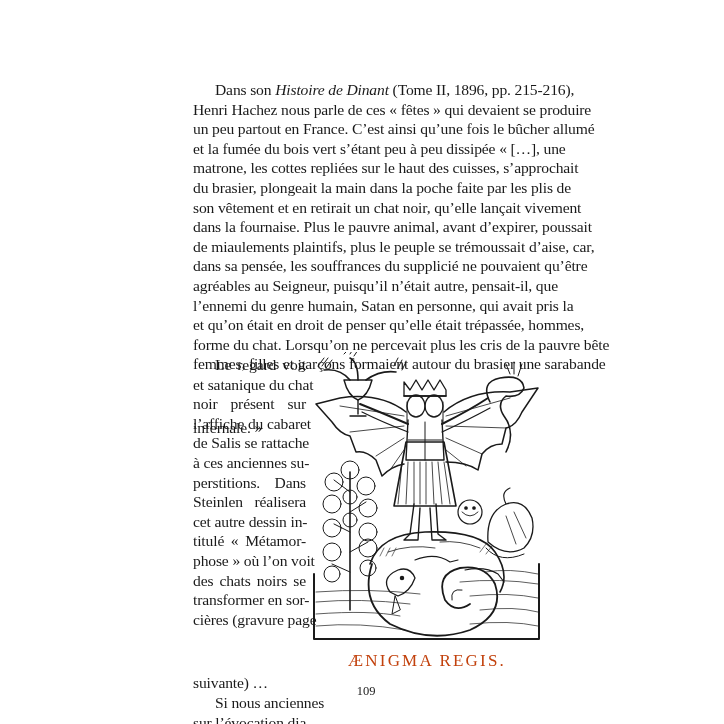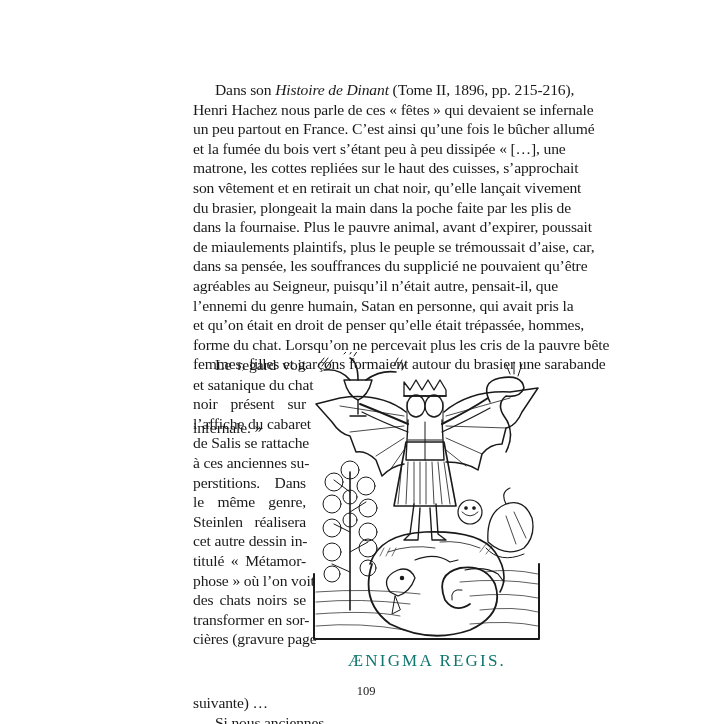"Henri Hachez nous parle de" span.line { text: infernale -> produire }
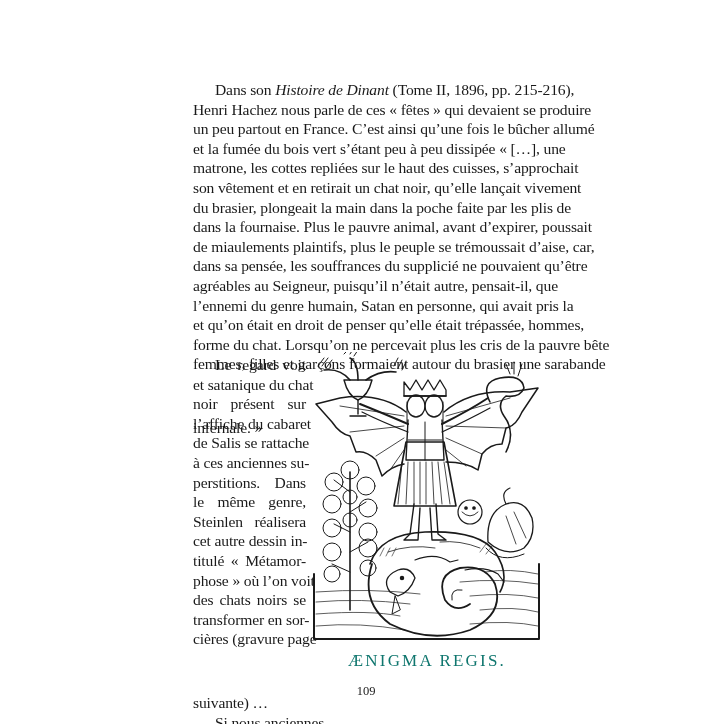"son vêtement et en retirait" span.line { order: before "du brasier, plongeait la main" -> after "du brasier, plongeait la main" }
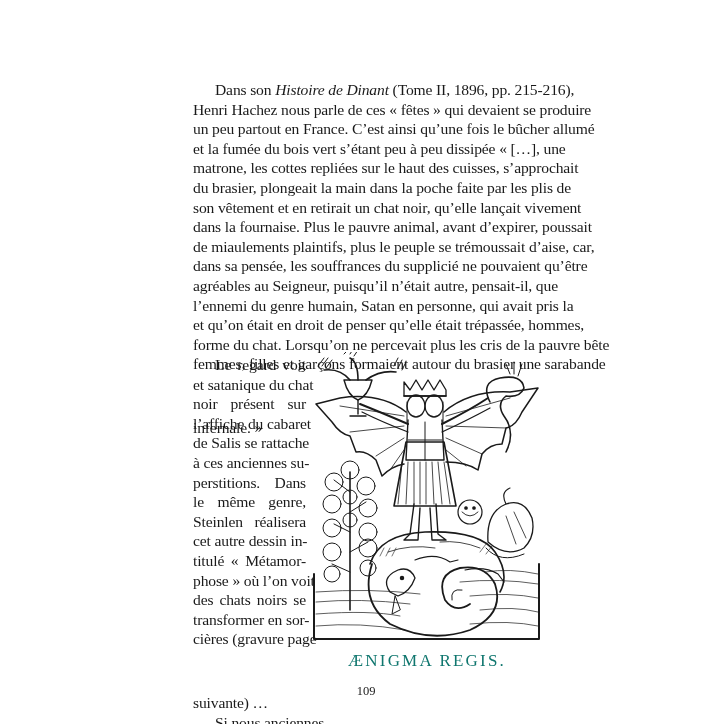"le même genre," span.line { html: <span>le même genre,</span> -> none }
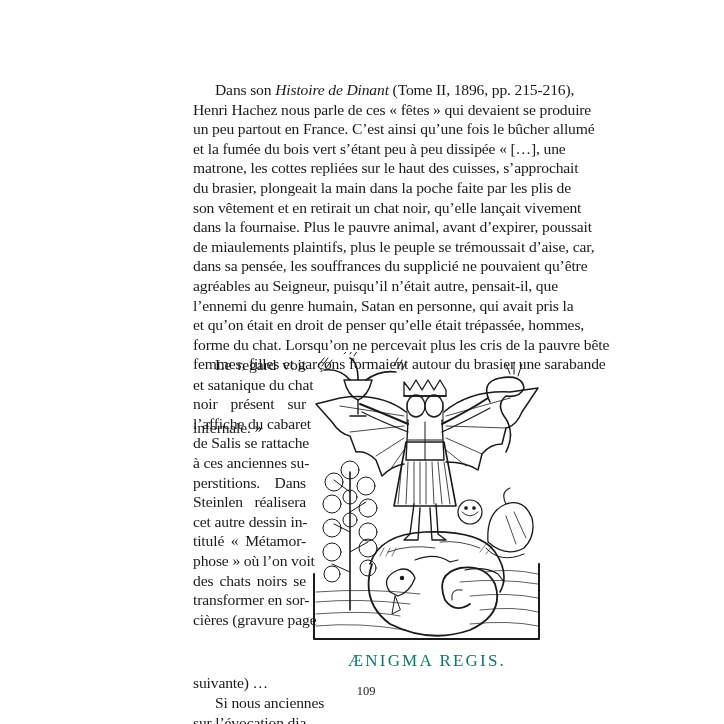"ÆNIGMA REGIS." .caption { color: #0f766e -> #c2410c }
